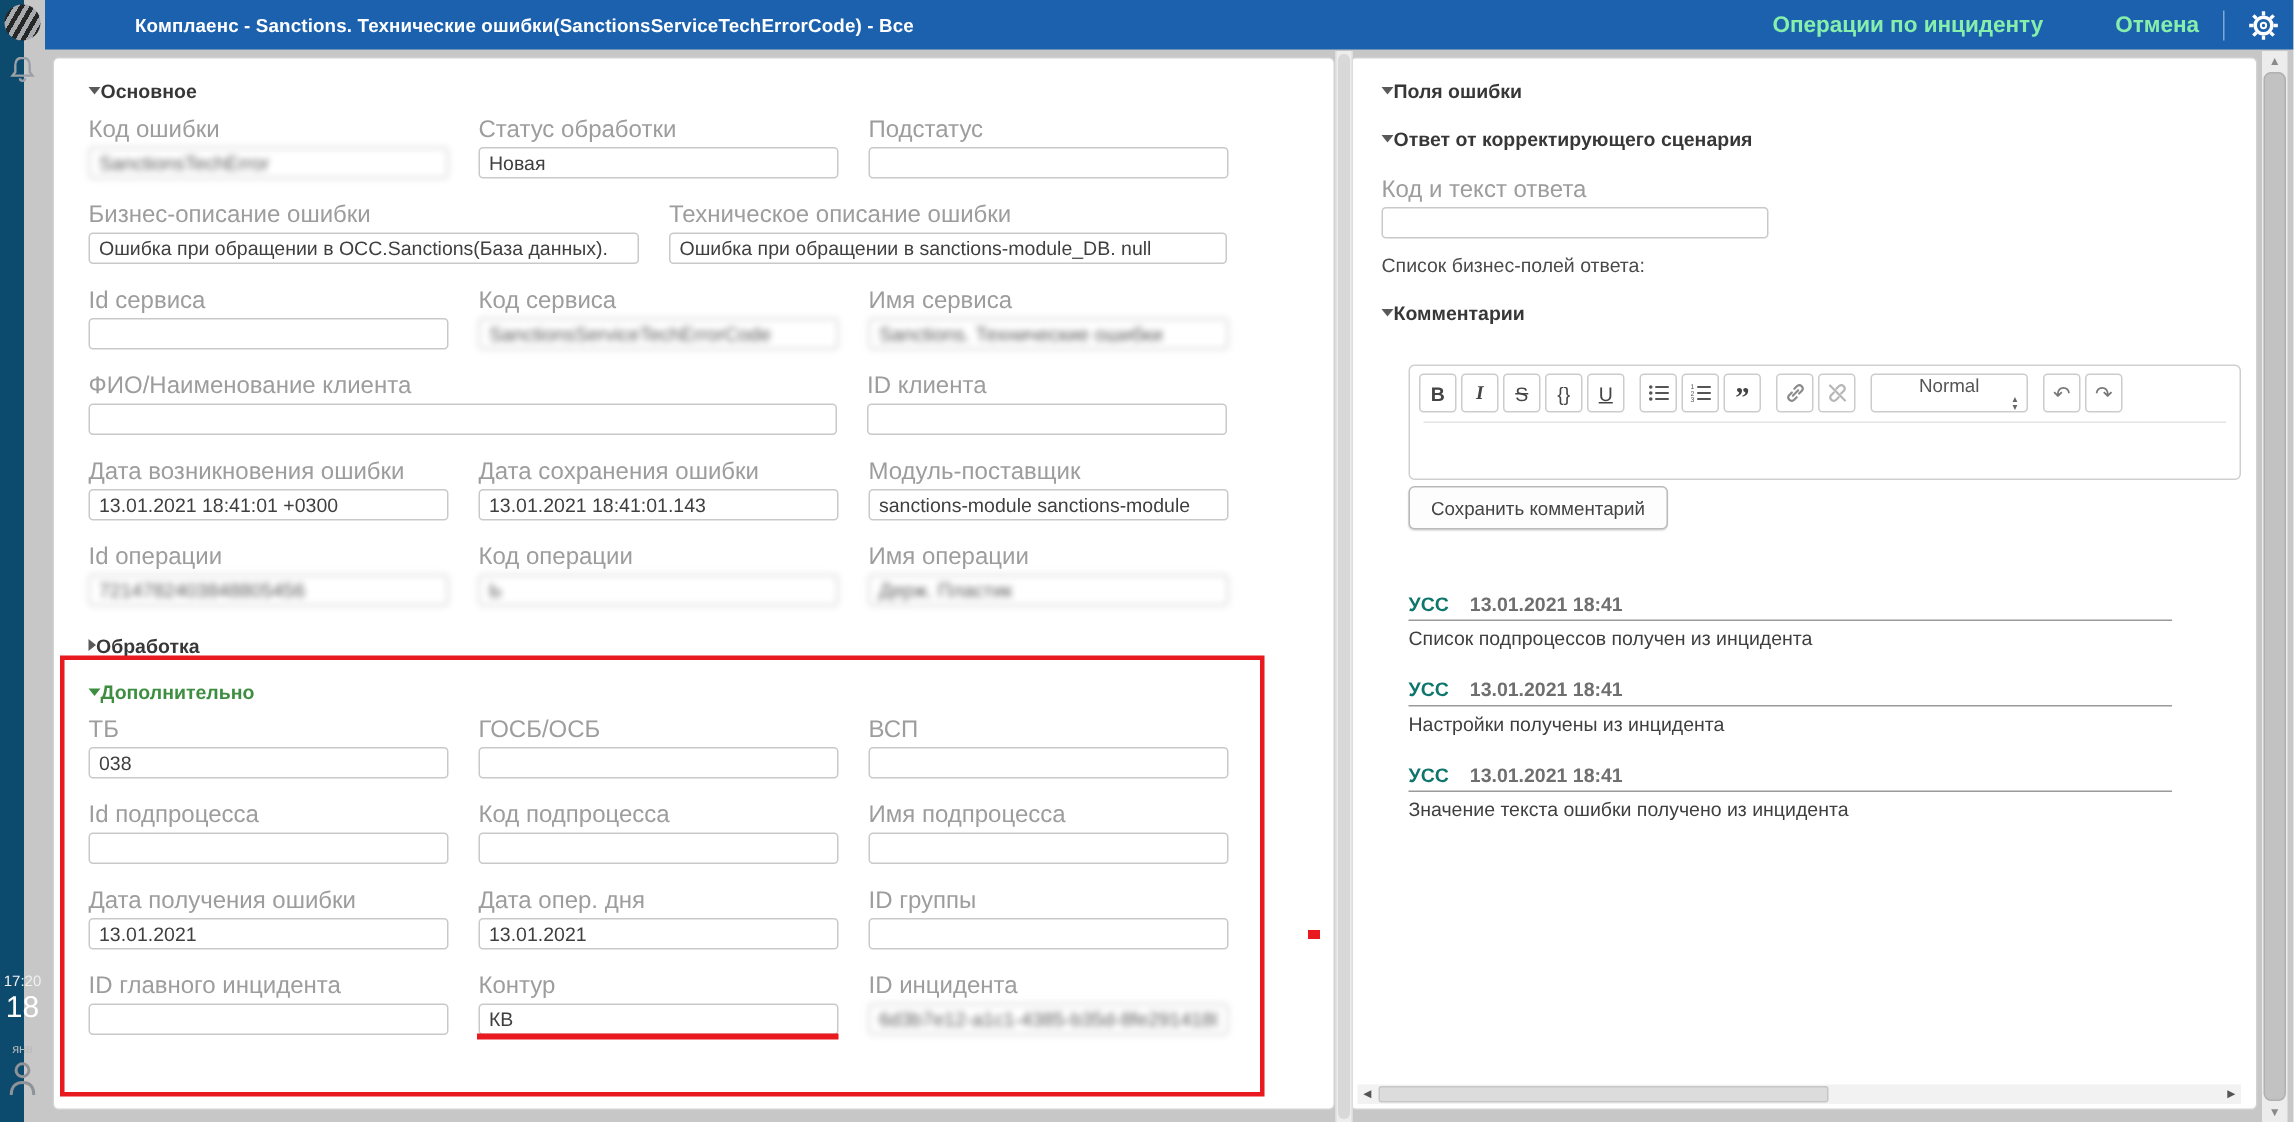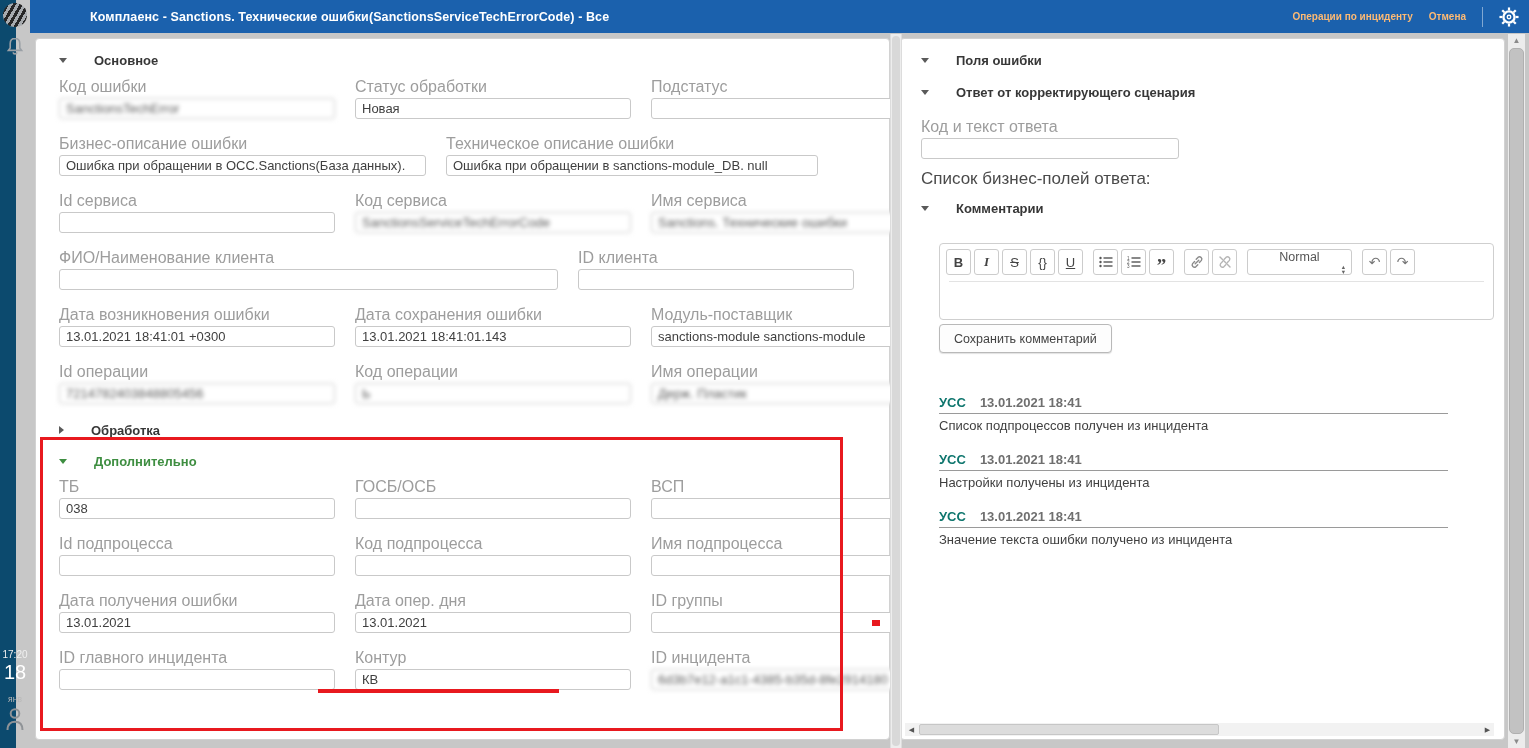"Операции по инциденту" .topbar-link { color: #fdba74 -> #86efac; font-size: 10px -> 15px; margin-left: none -> 32px }
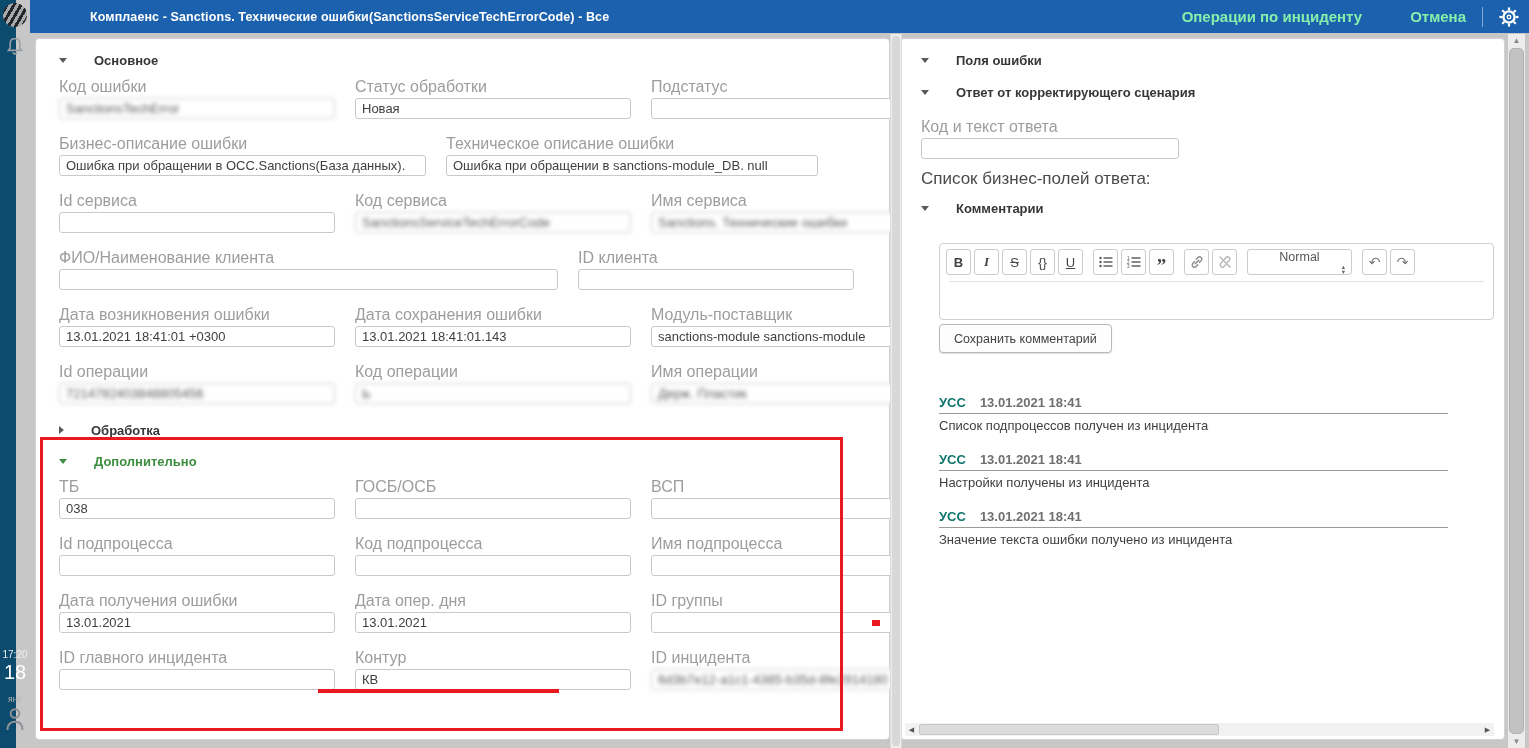"Основное" .sec-h { gap: 27px -> 0 }
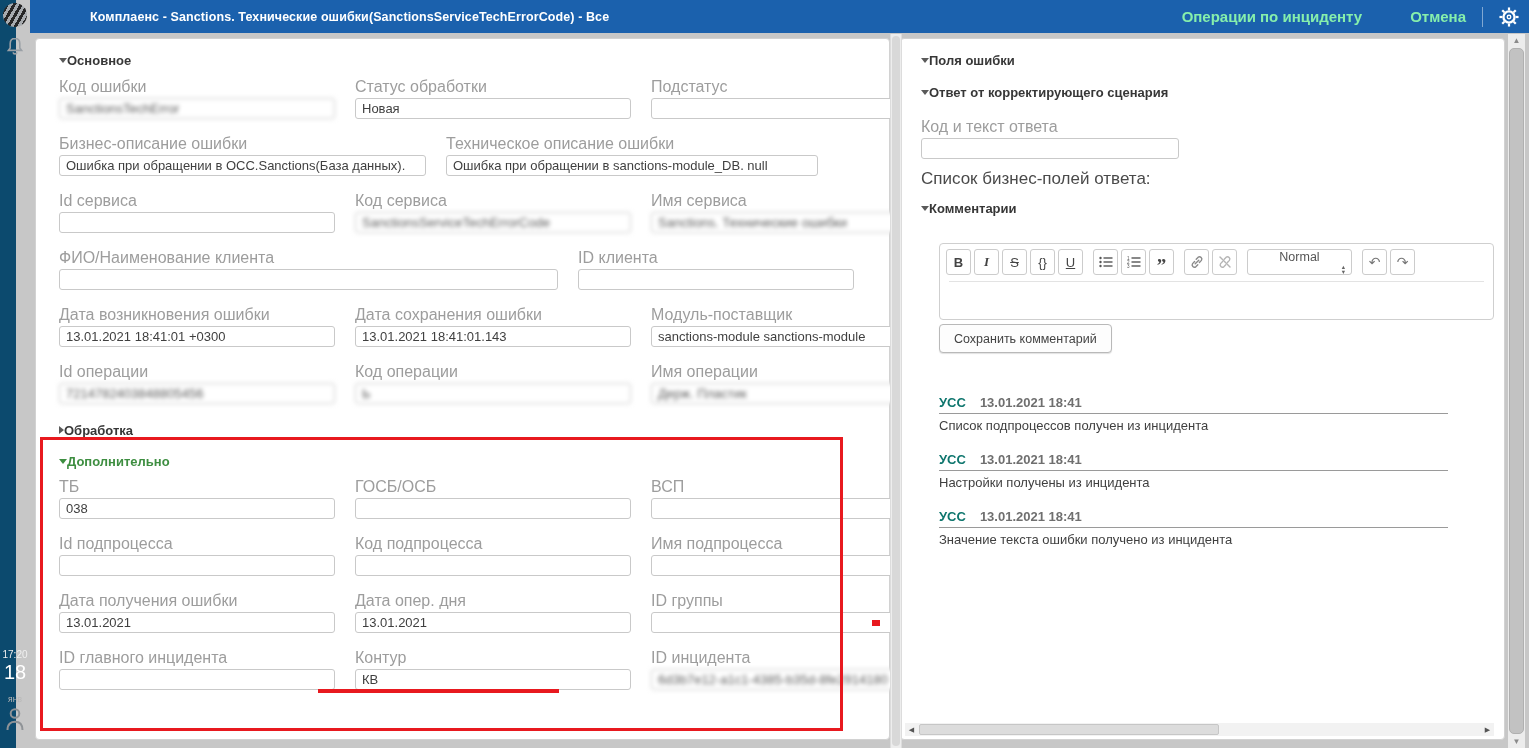"Новая" .fin { width: 276px -> 240px }
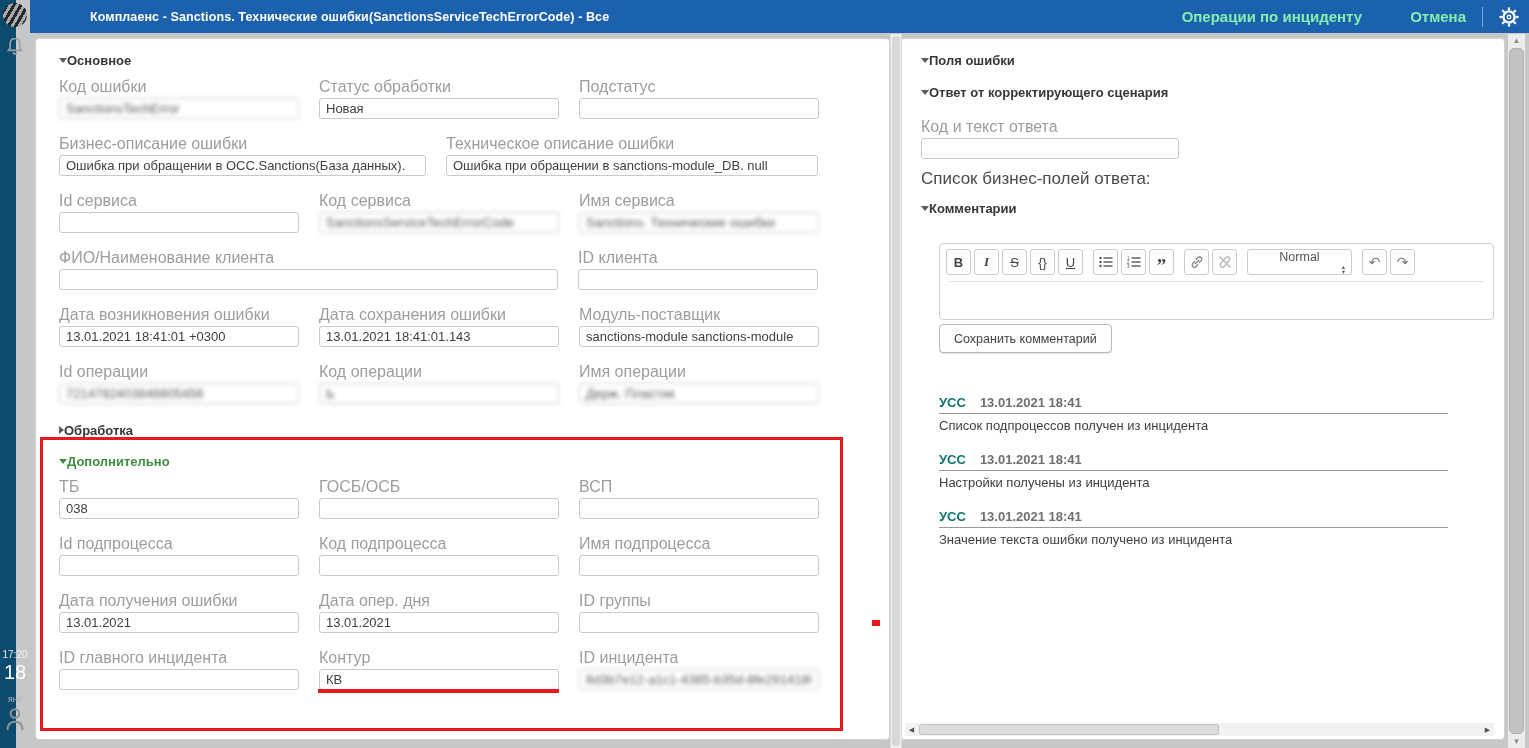"Список бизнес-полей ответа:" .list-label { font-size: 17px -> 13px }
